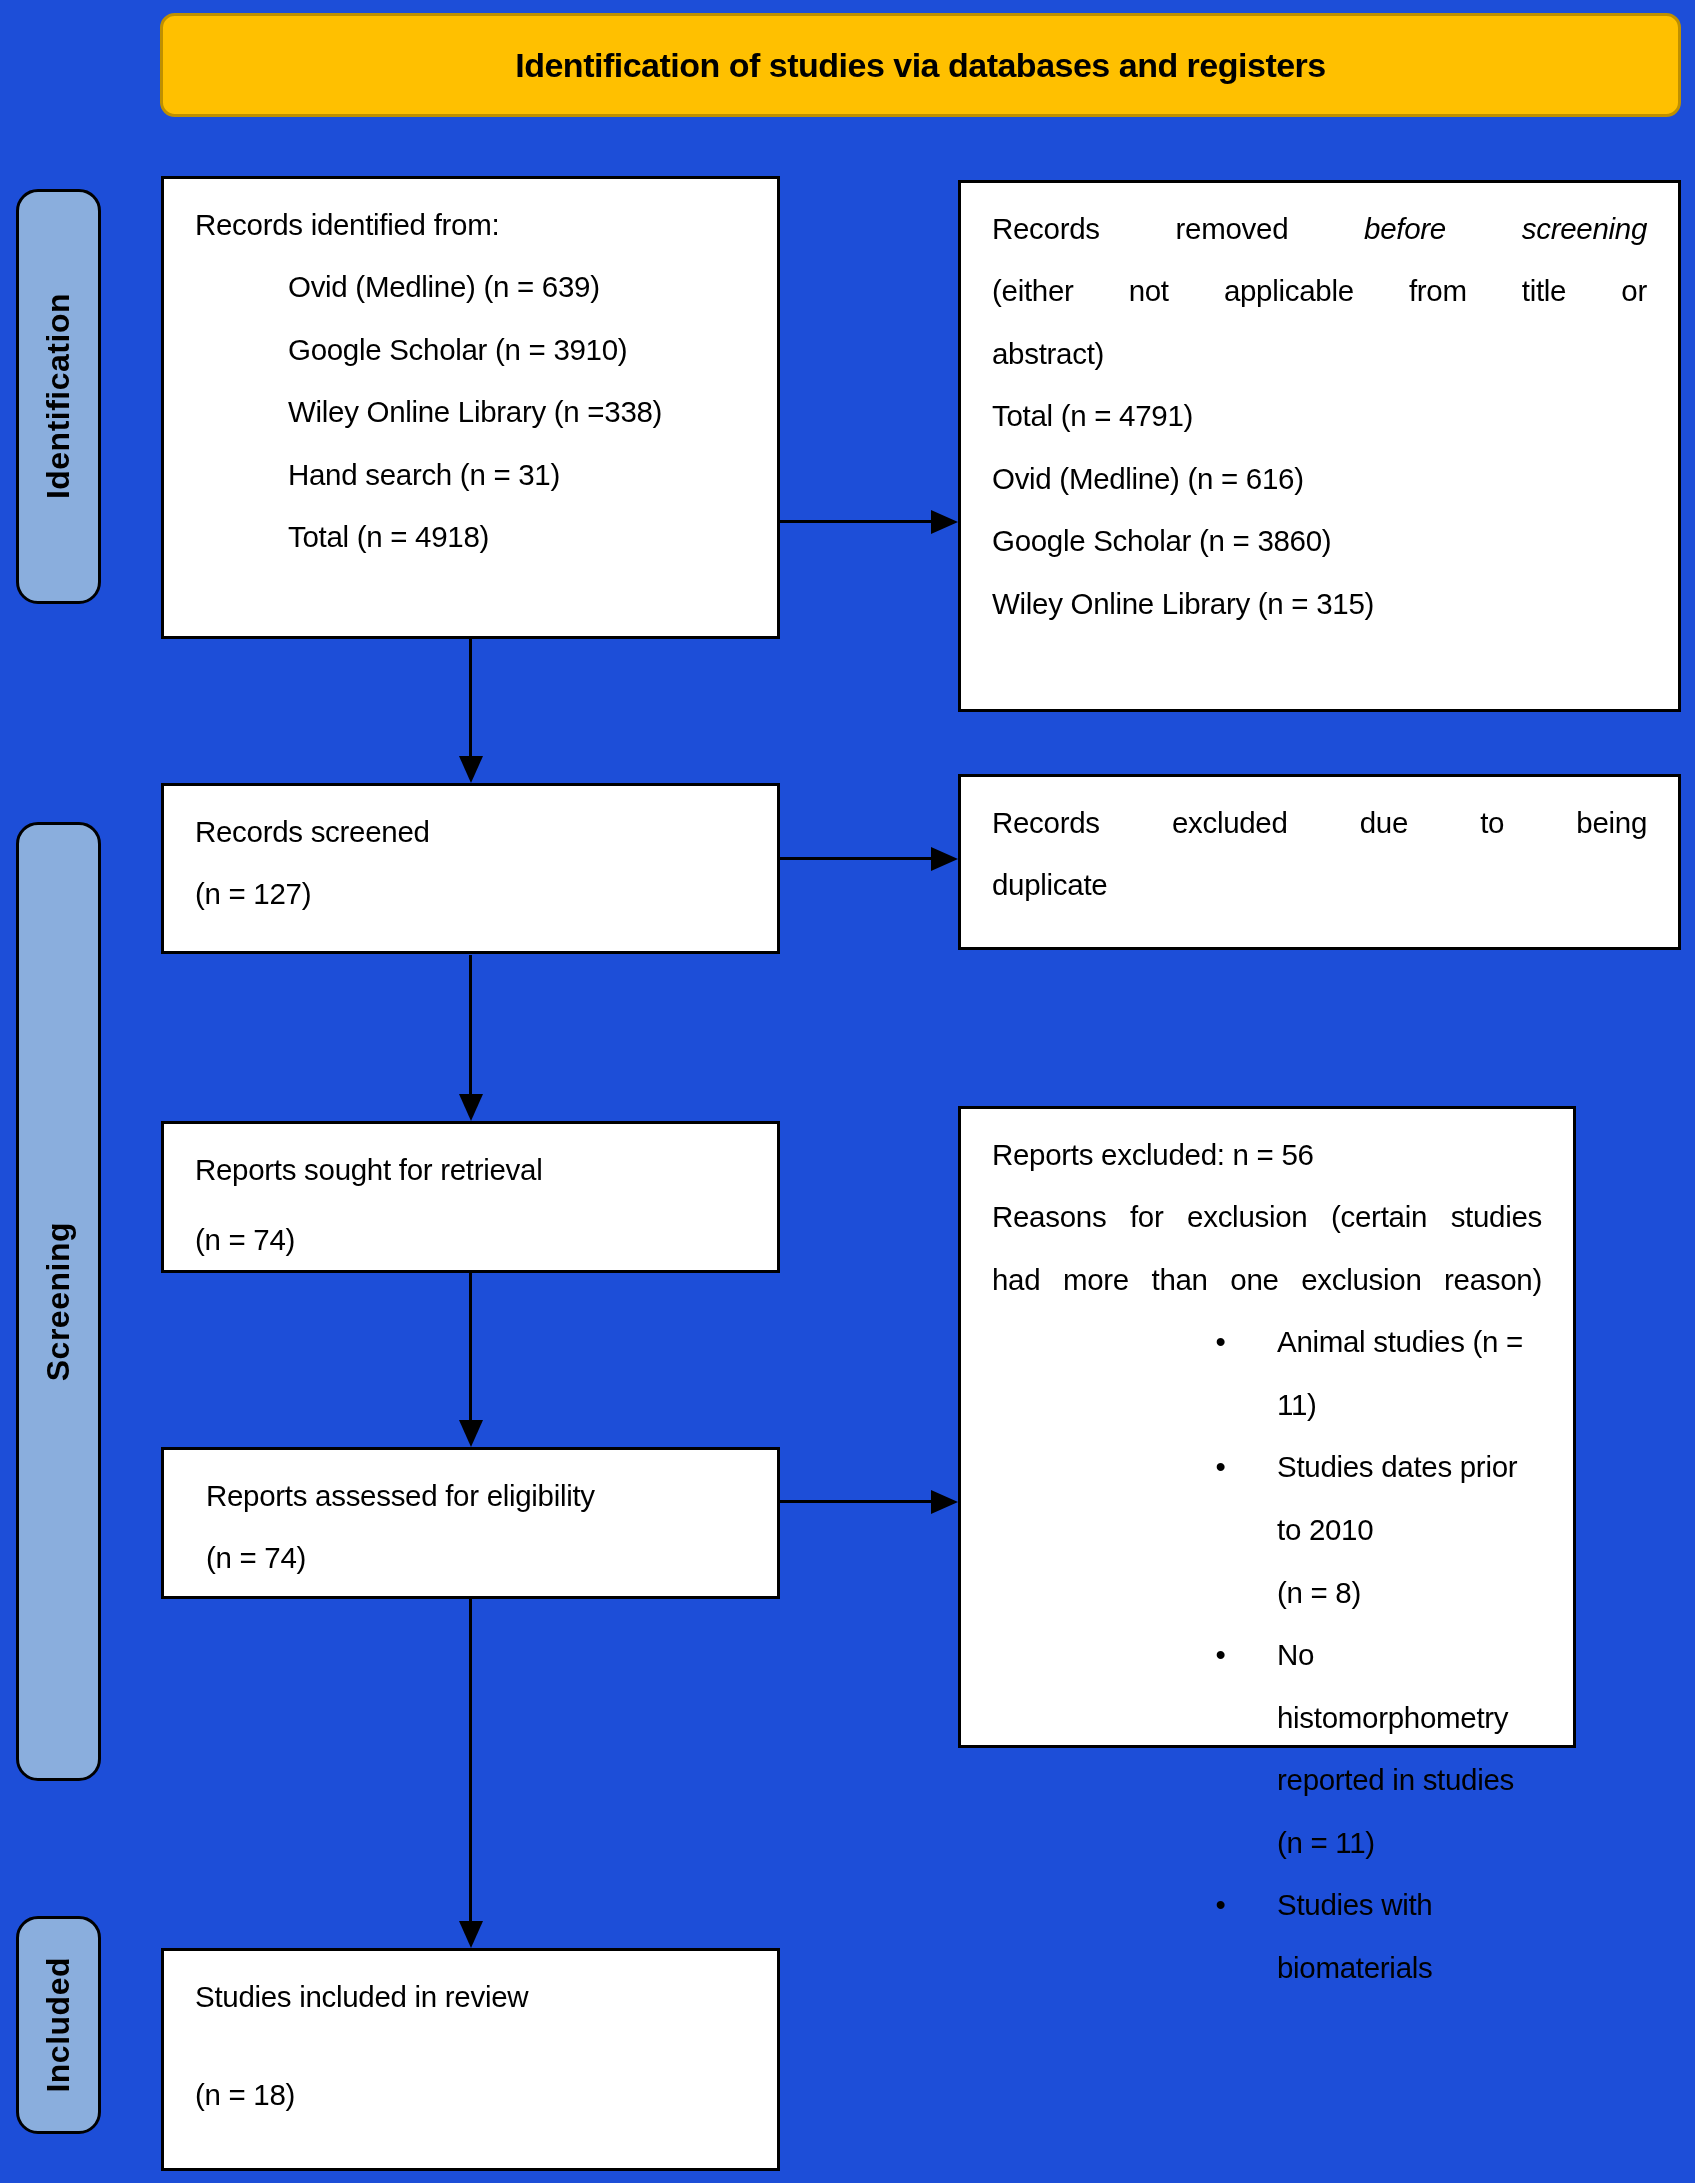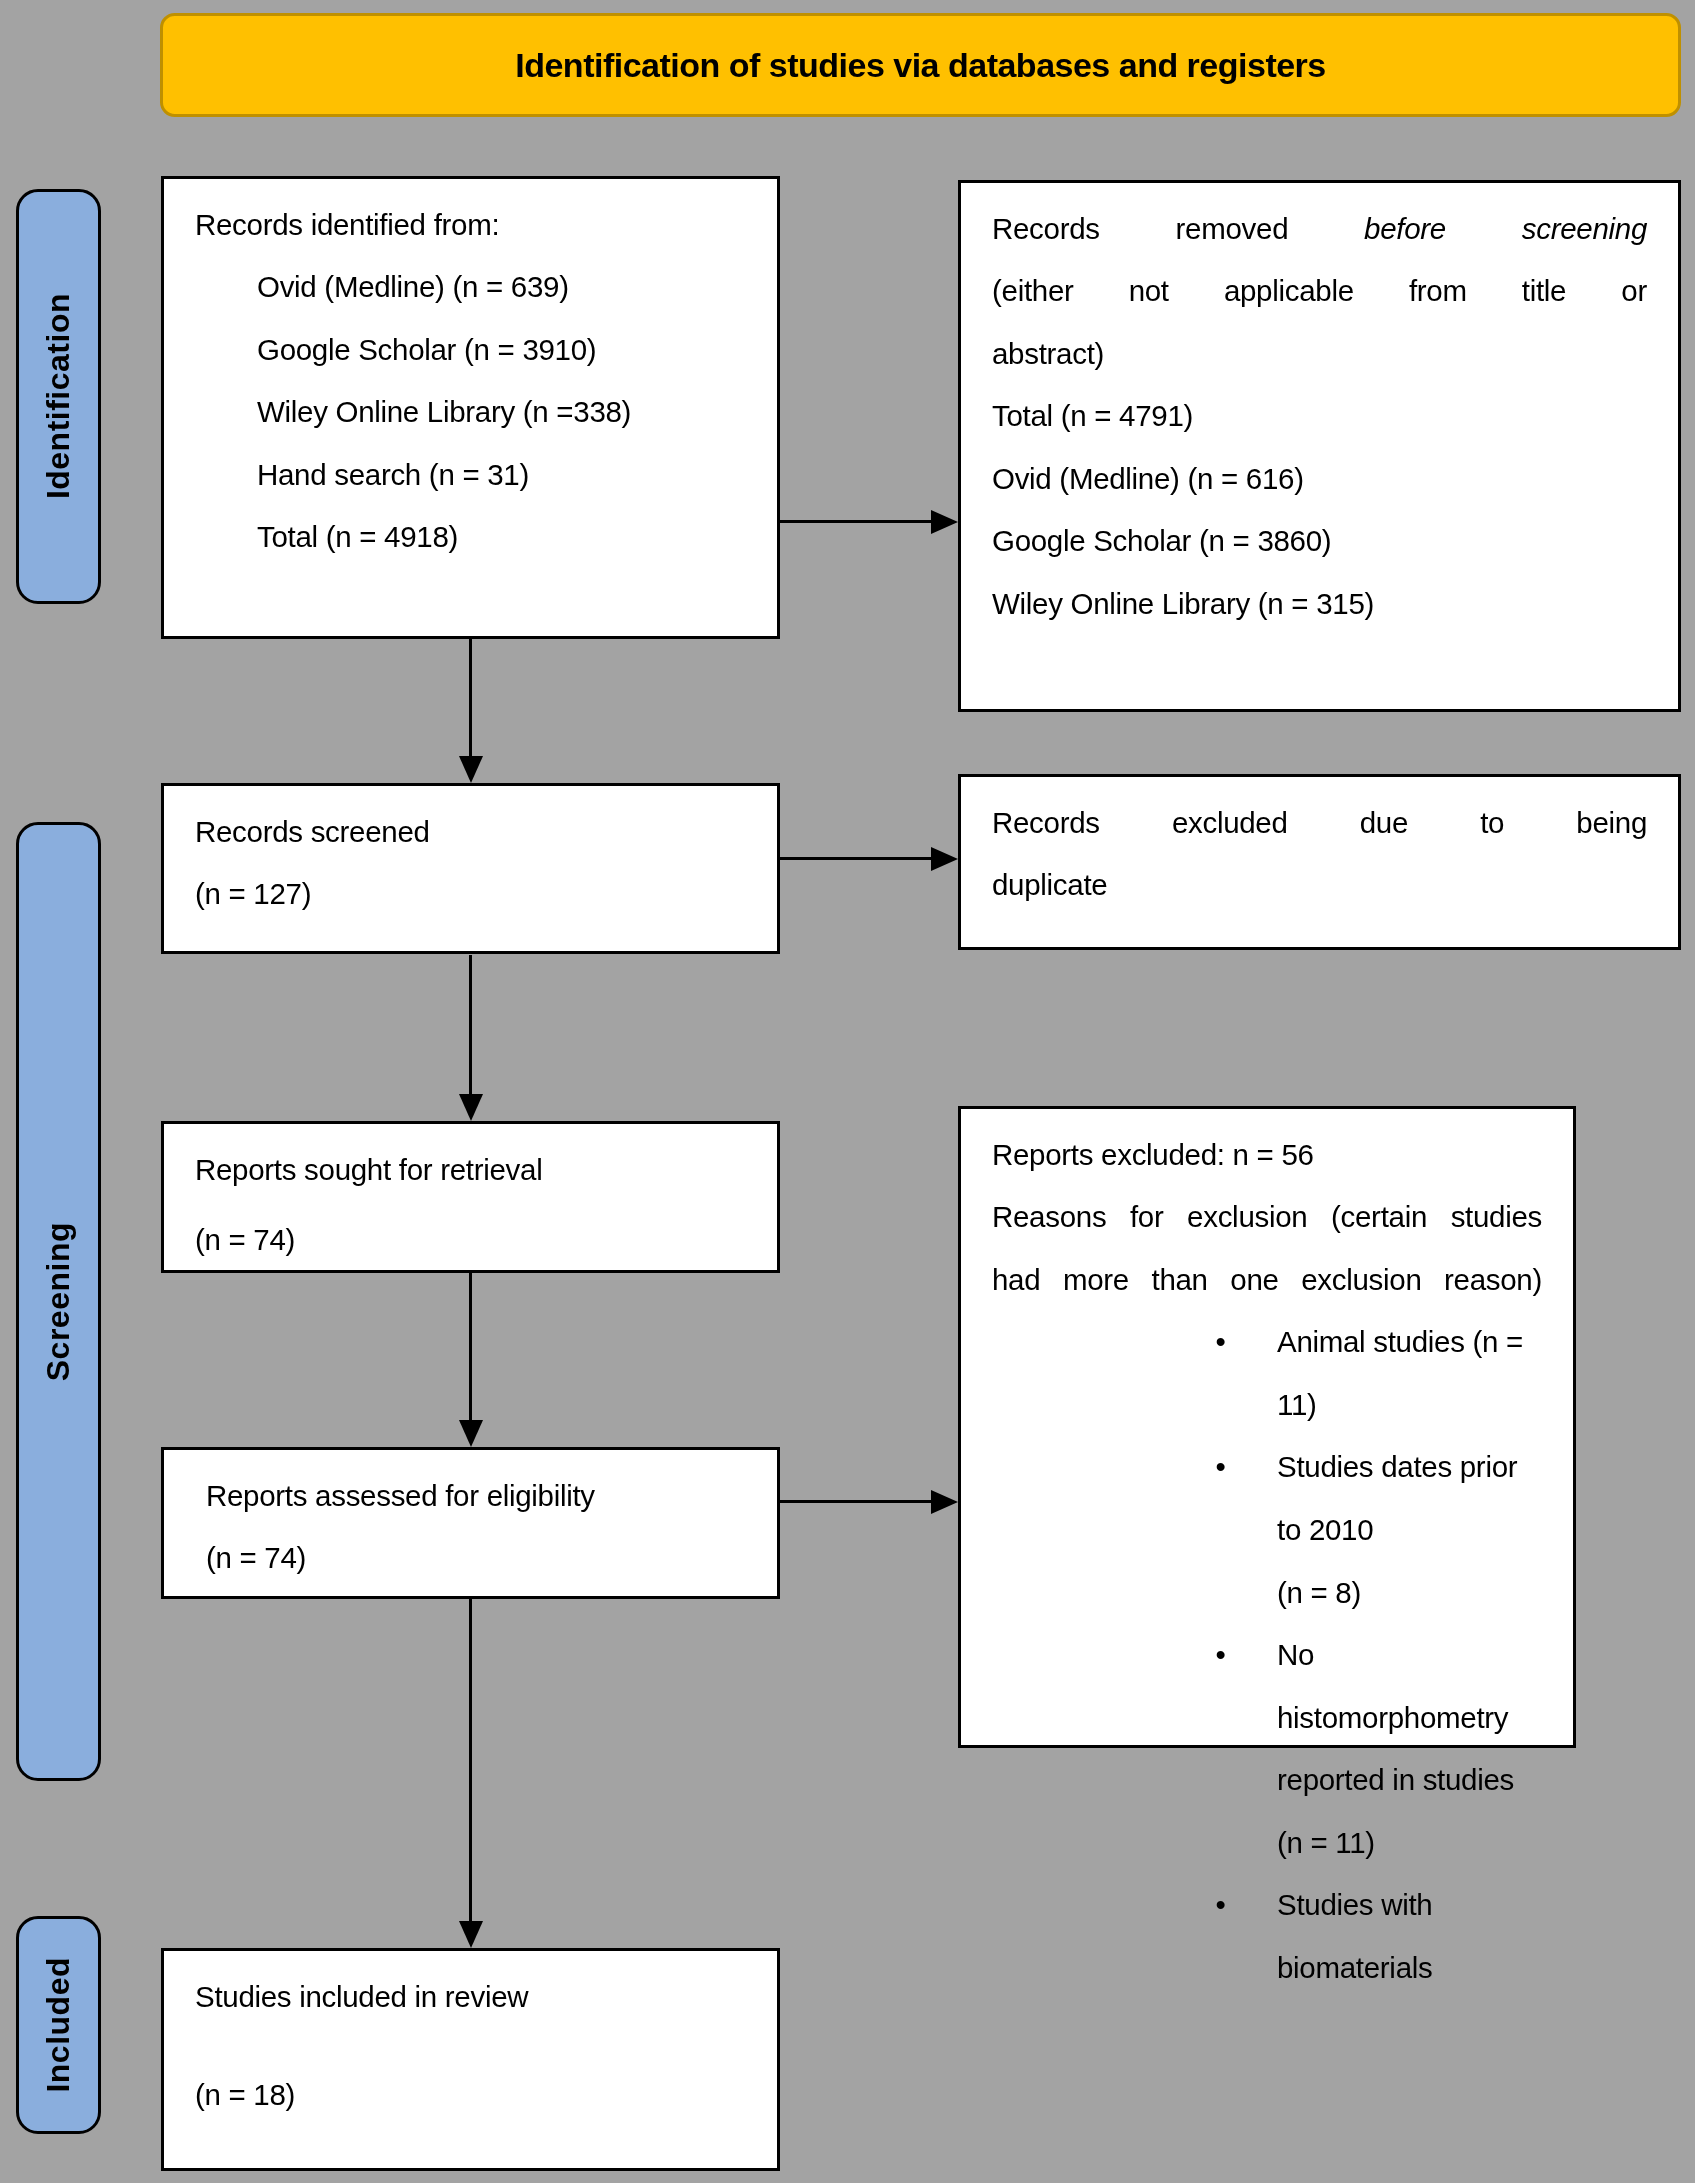"Identification of studies via databases" .canvas { background: #a3a3a3 -> #1d4ed8 }
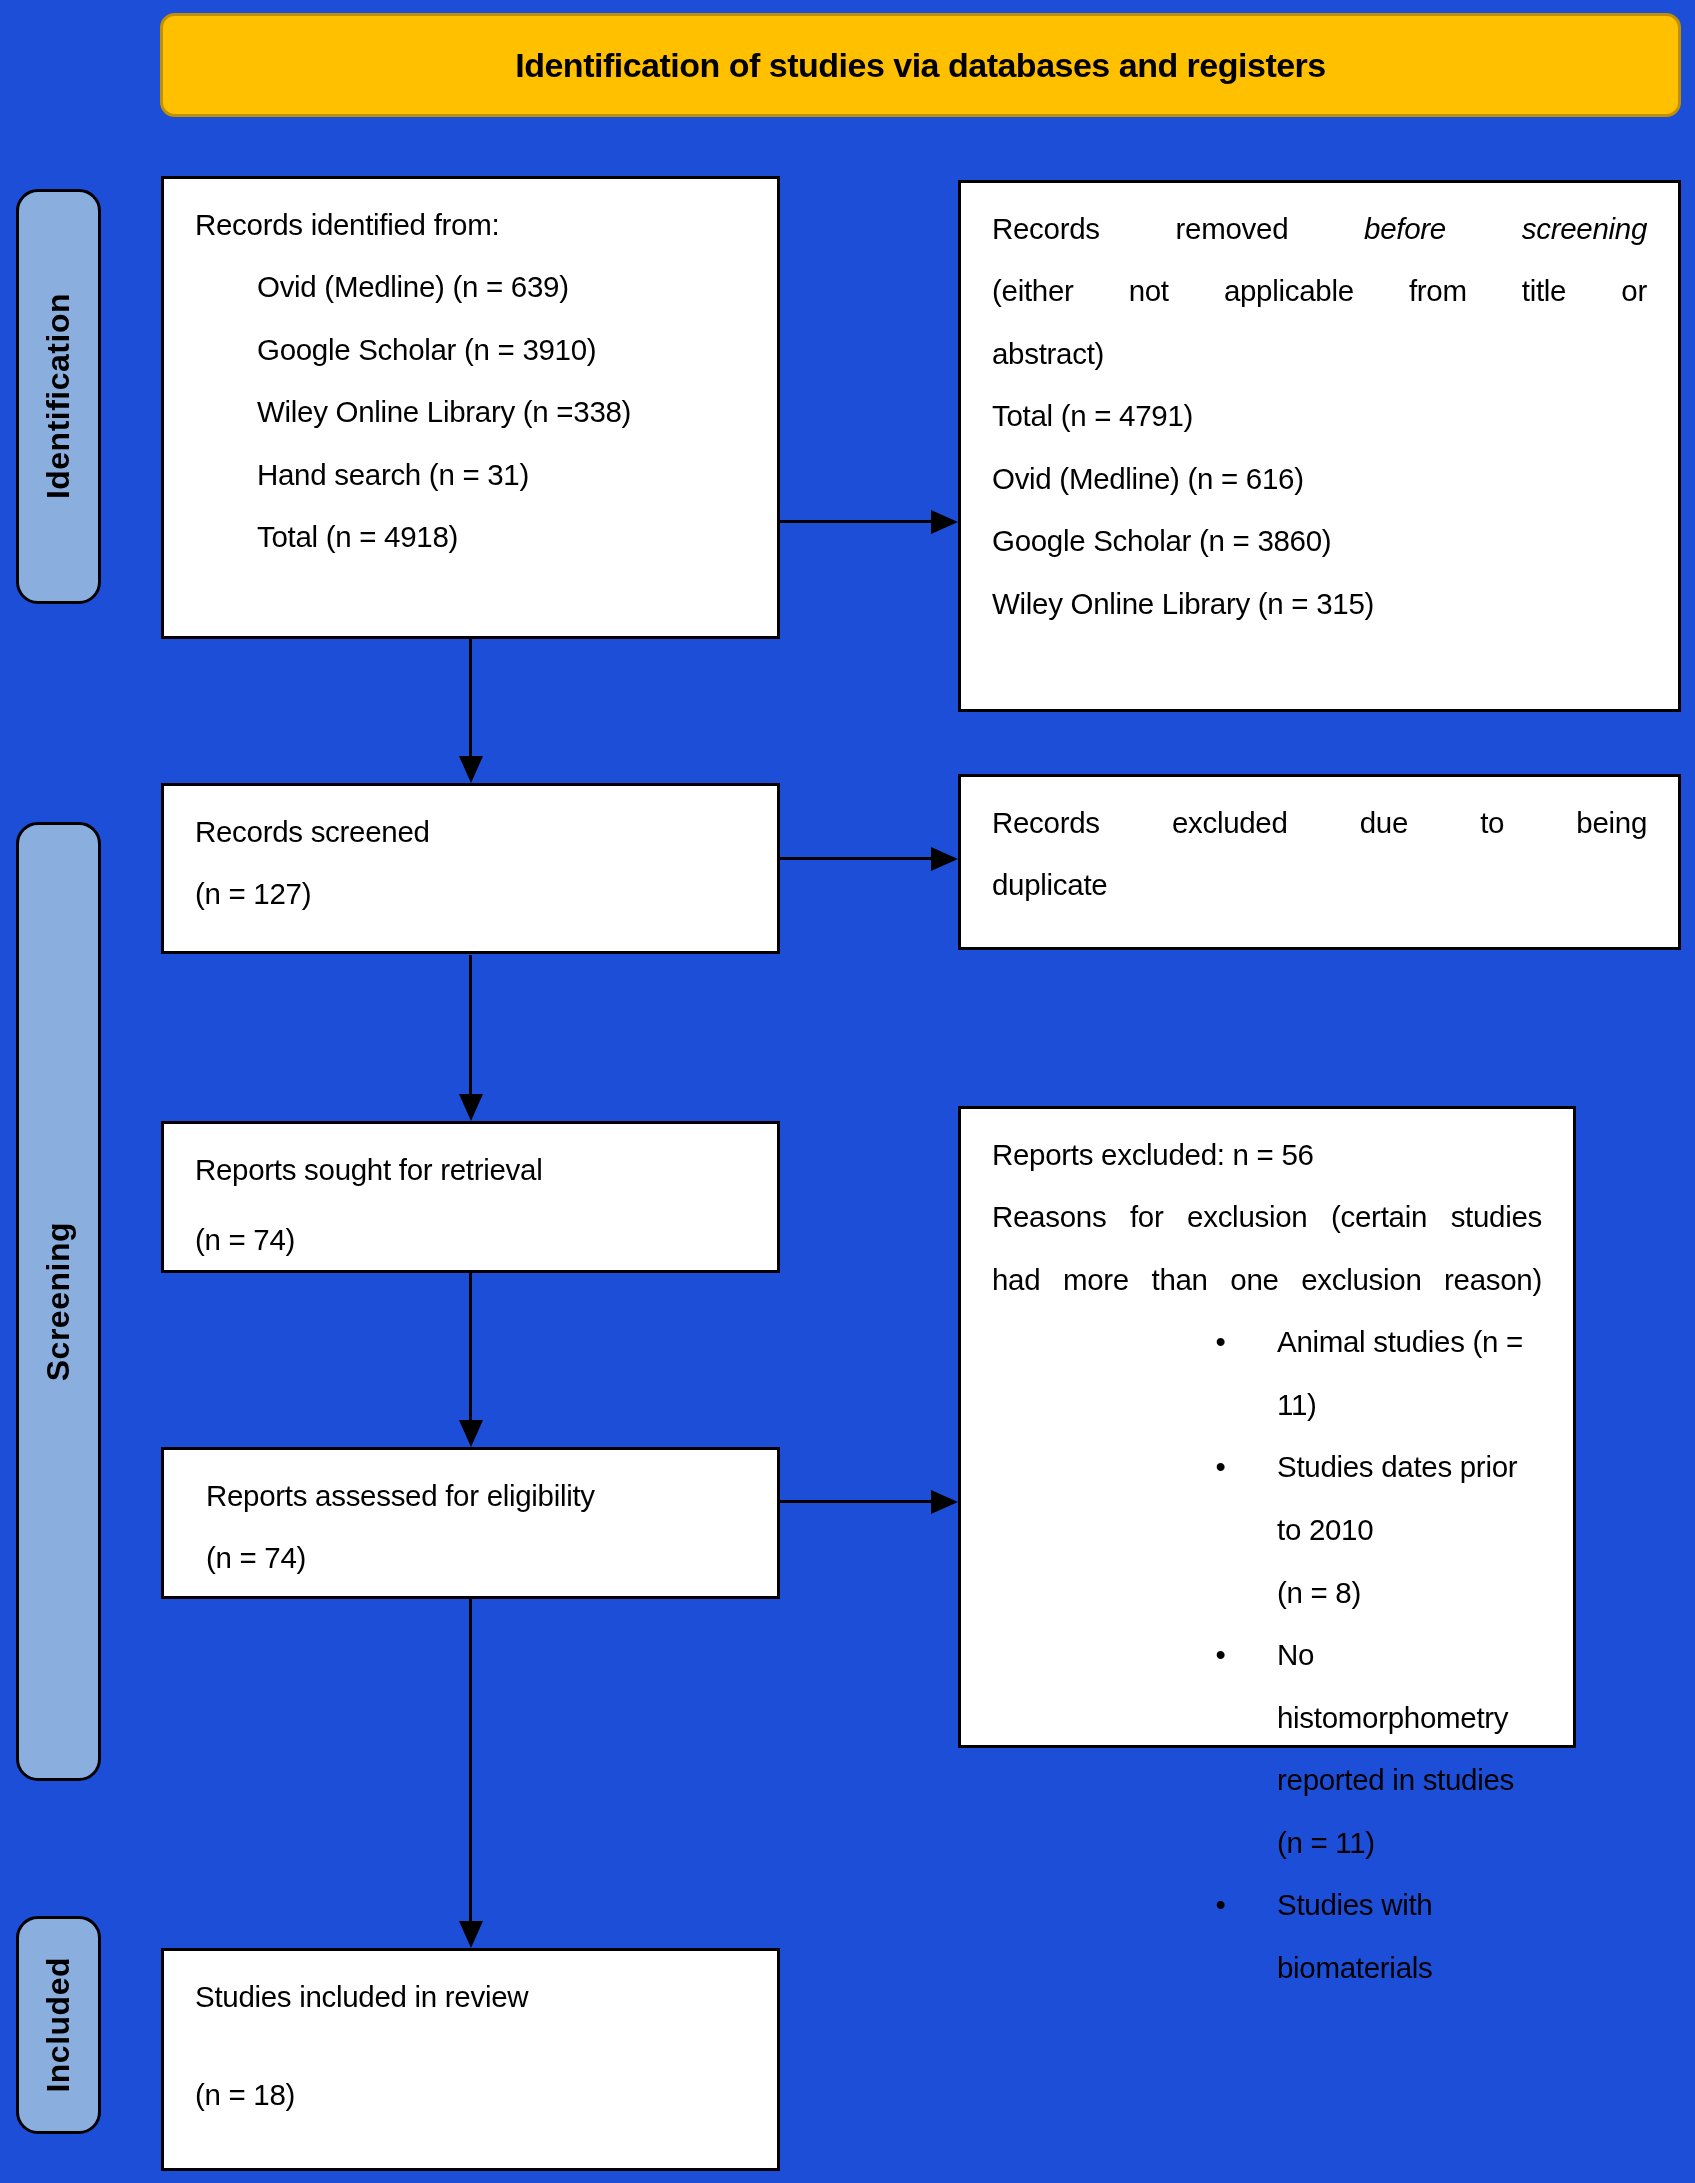"Ovid (Medline) (n = 639)" .indent { margin-left: 62px -> 93px }
